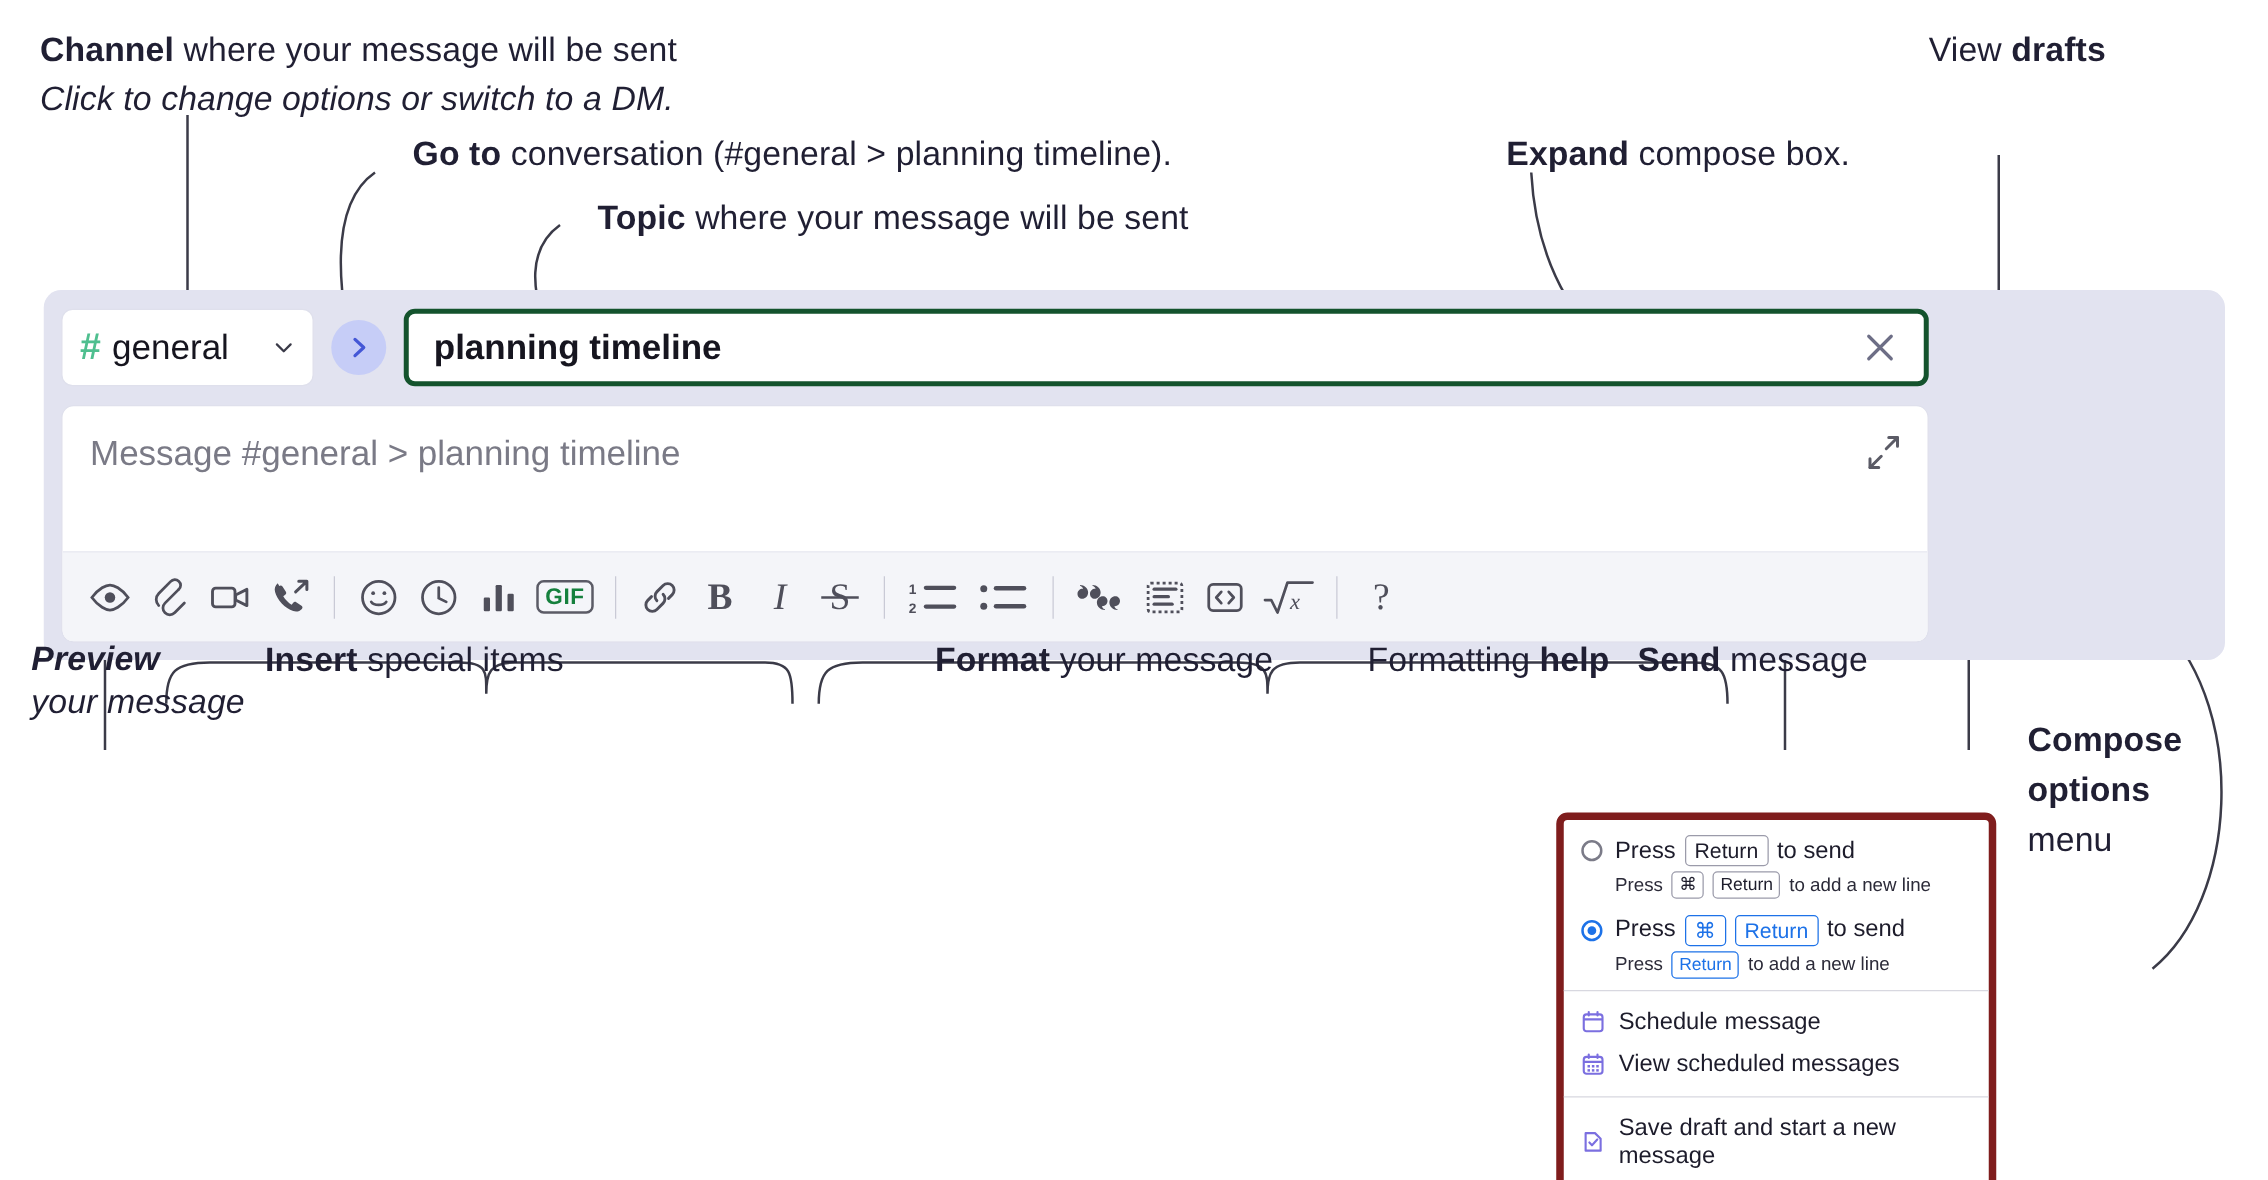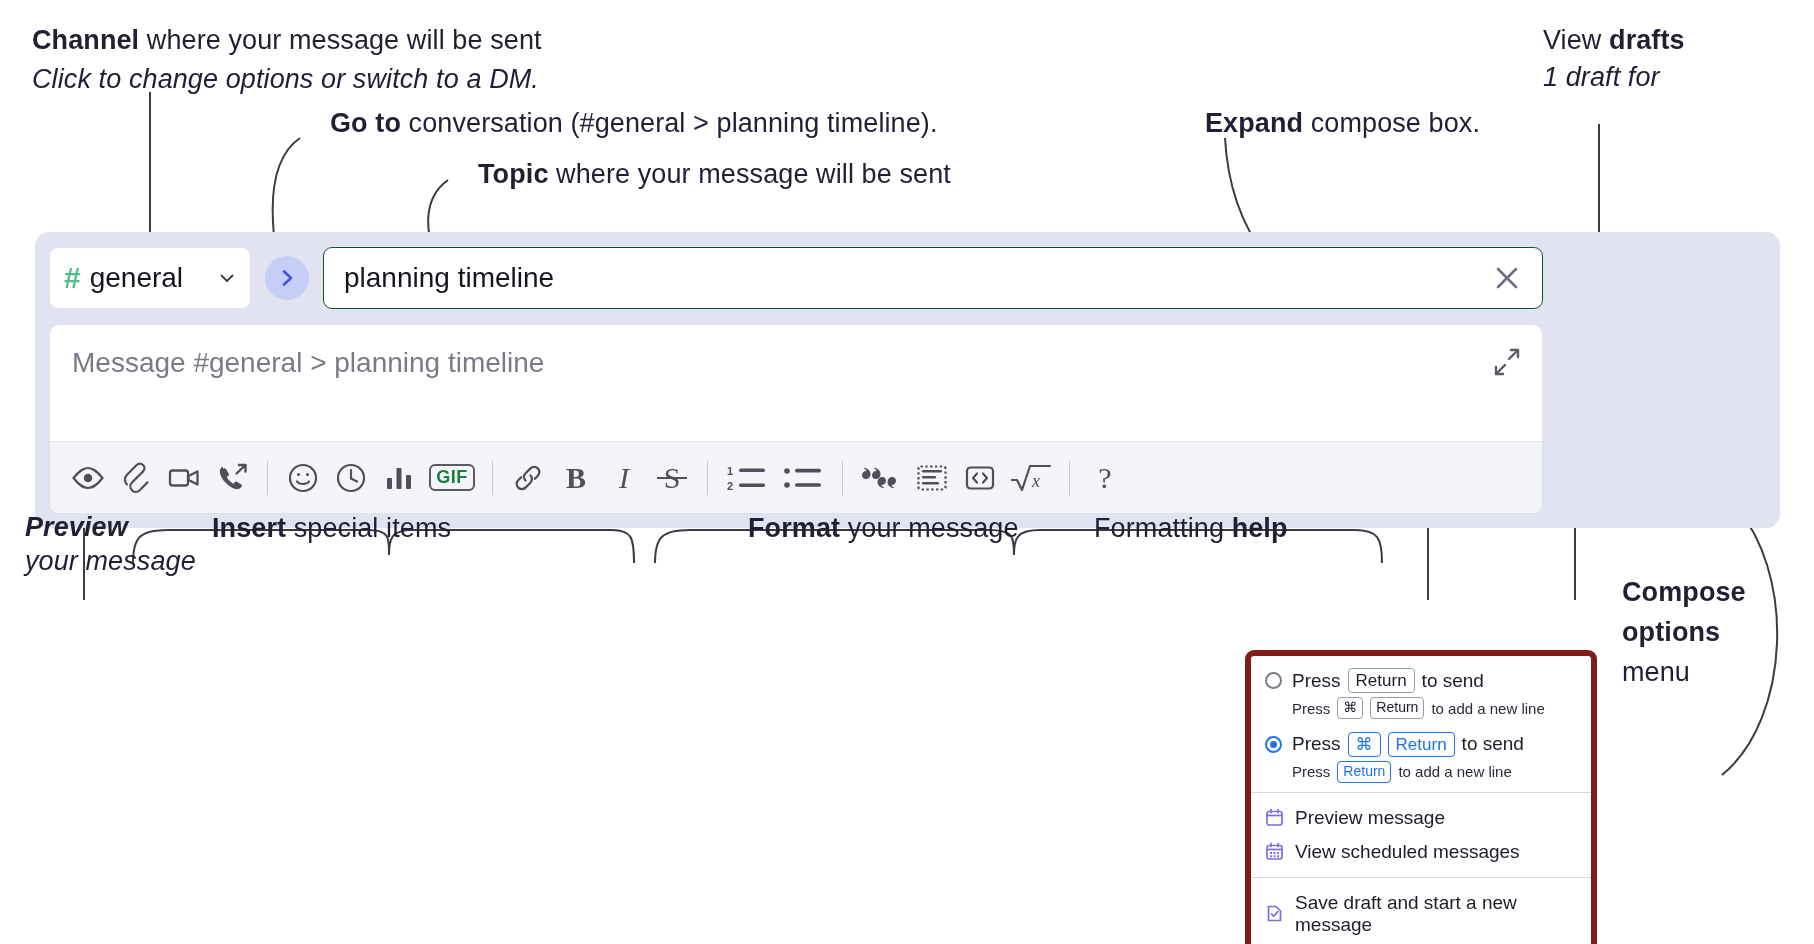"1 draft for" div.it { html: <div>1 draft for</div> -> none }
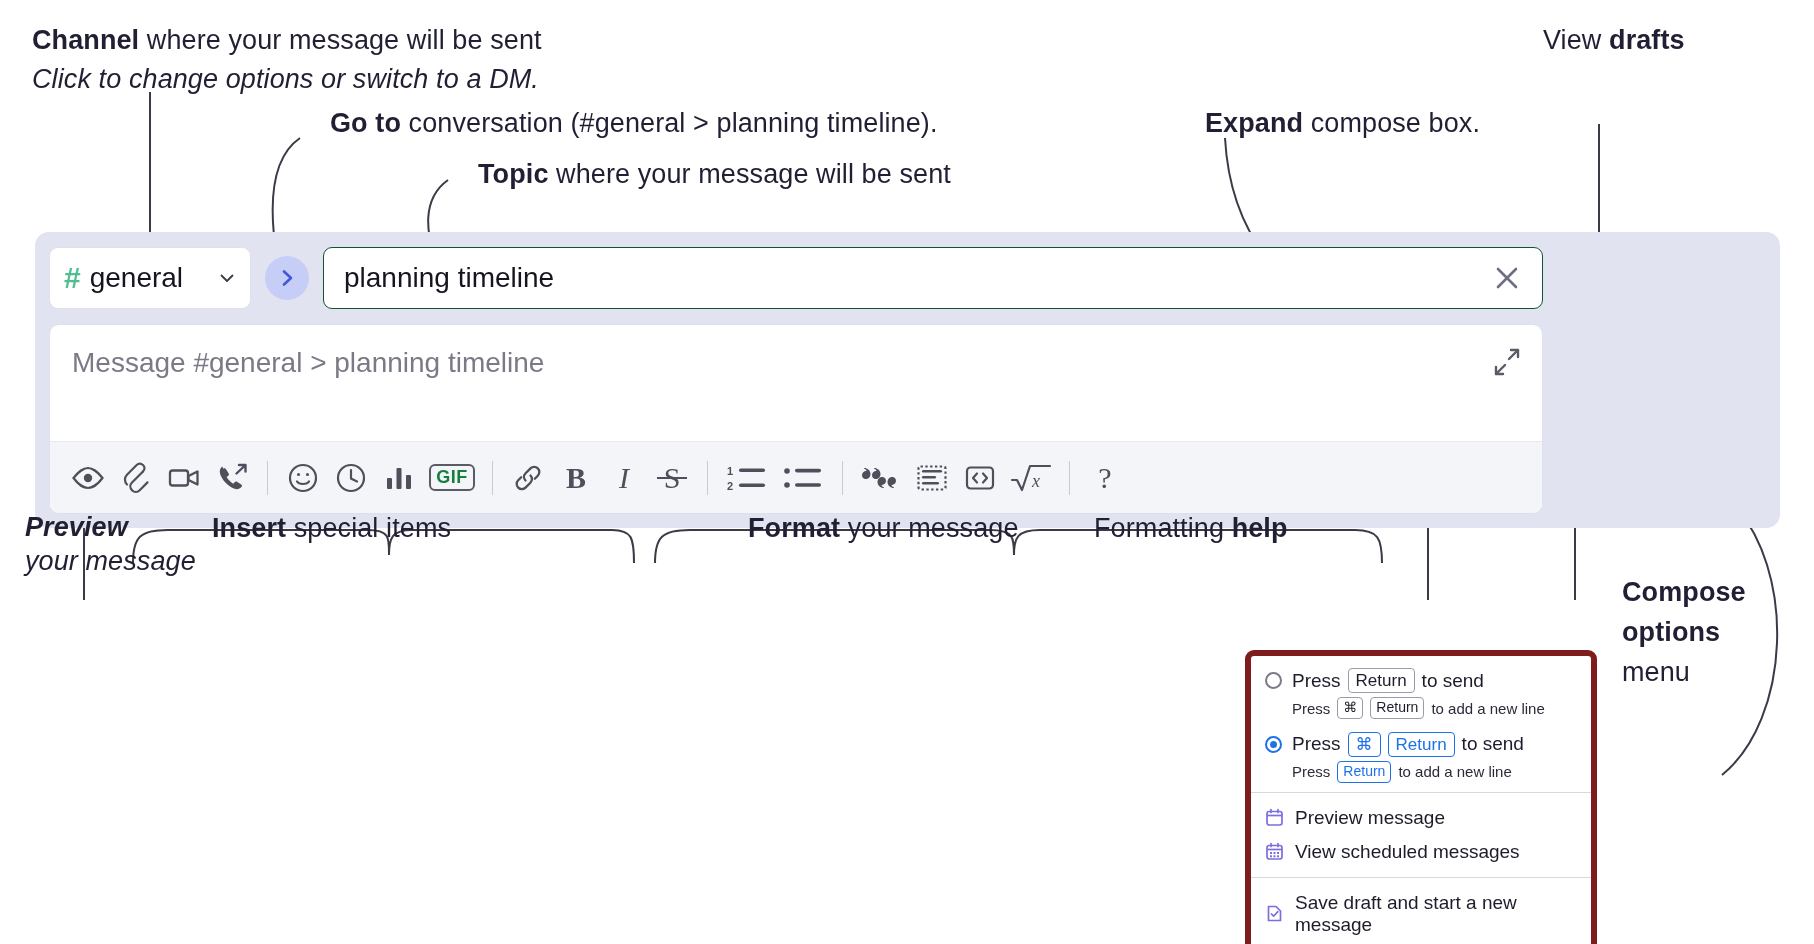"planning timeline" #topic-field { border: 1px solid #14532d -> 4px solid #14532d; font-weight: none -> bold }
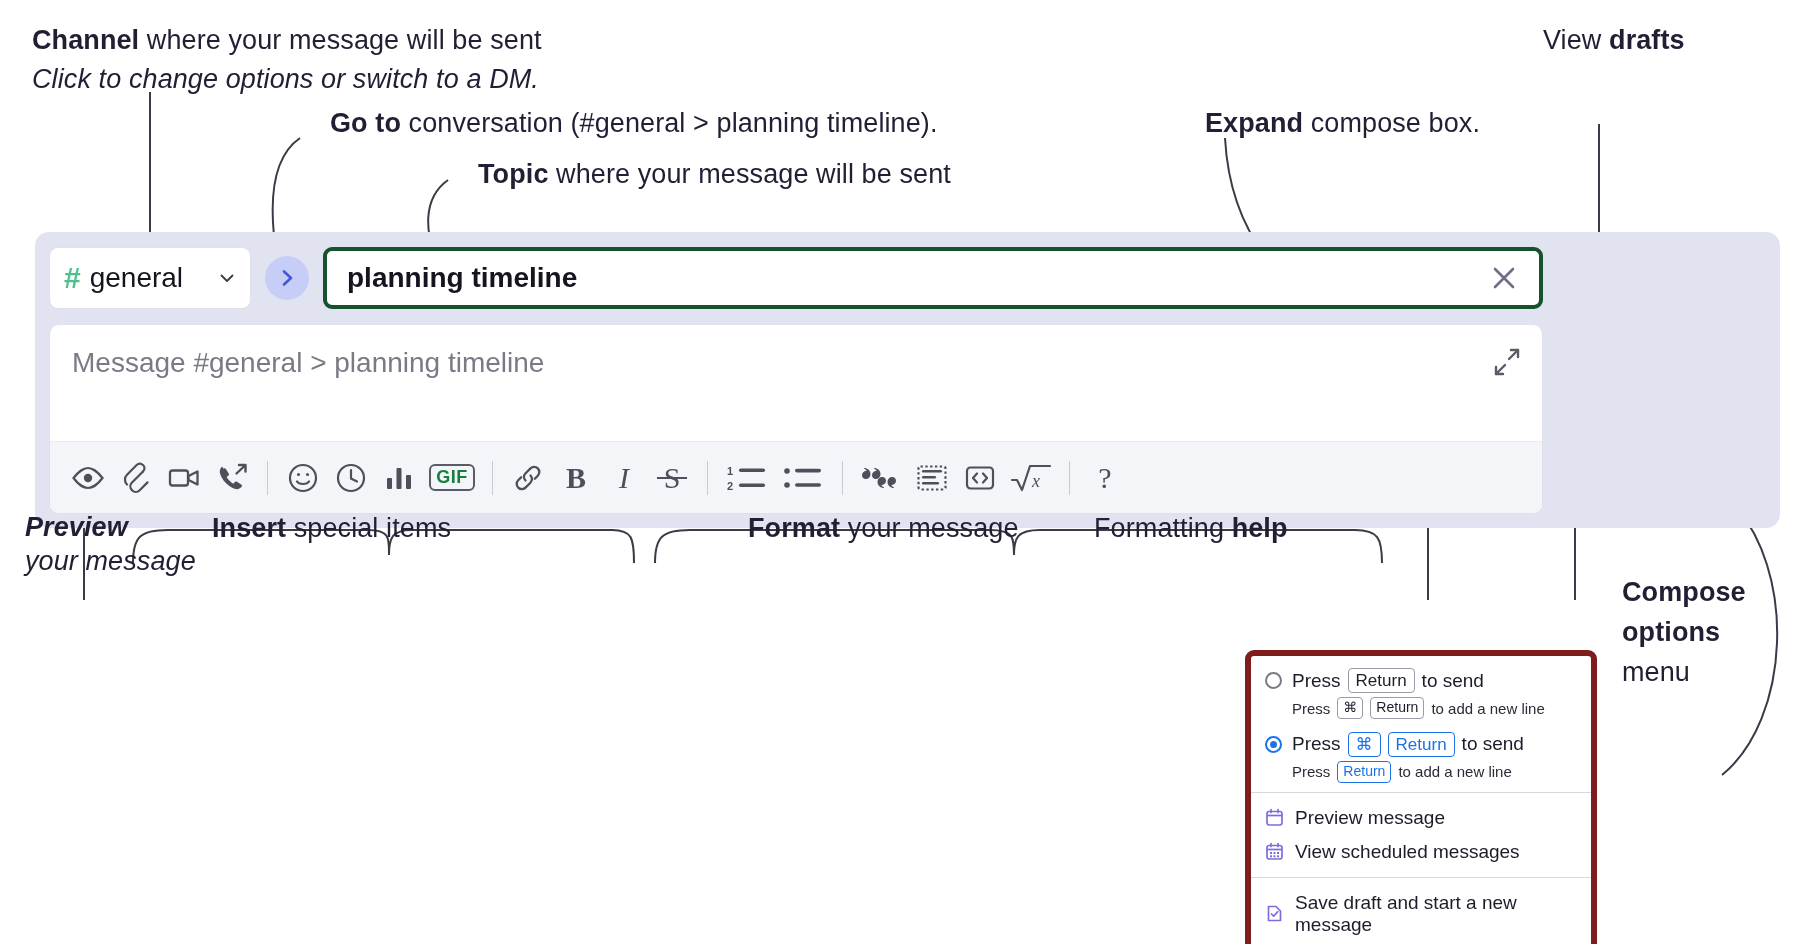"Send message" div.abs { html: none -> <div> <b>Send</b><span> message</span> </div> }
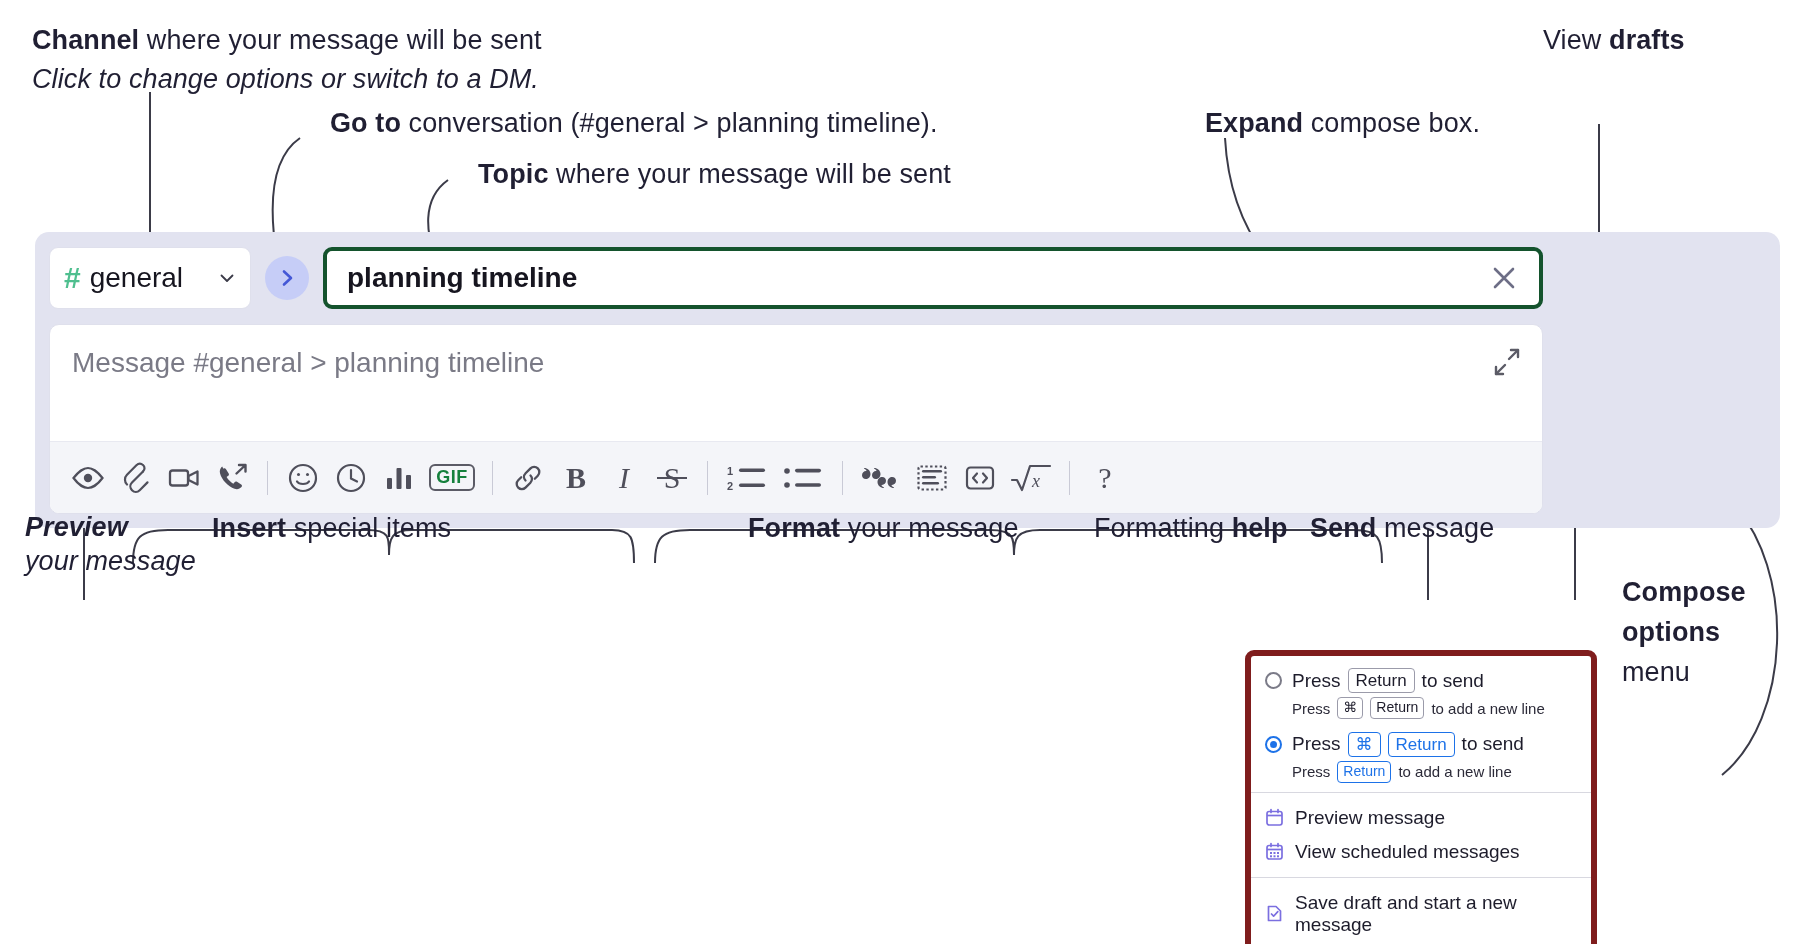"Preview message" span { text: Preview -> Schedule }
